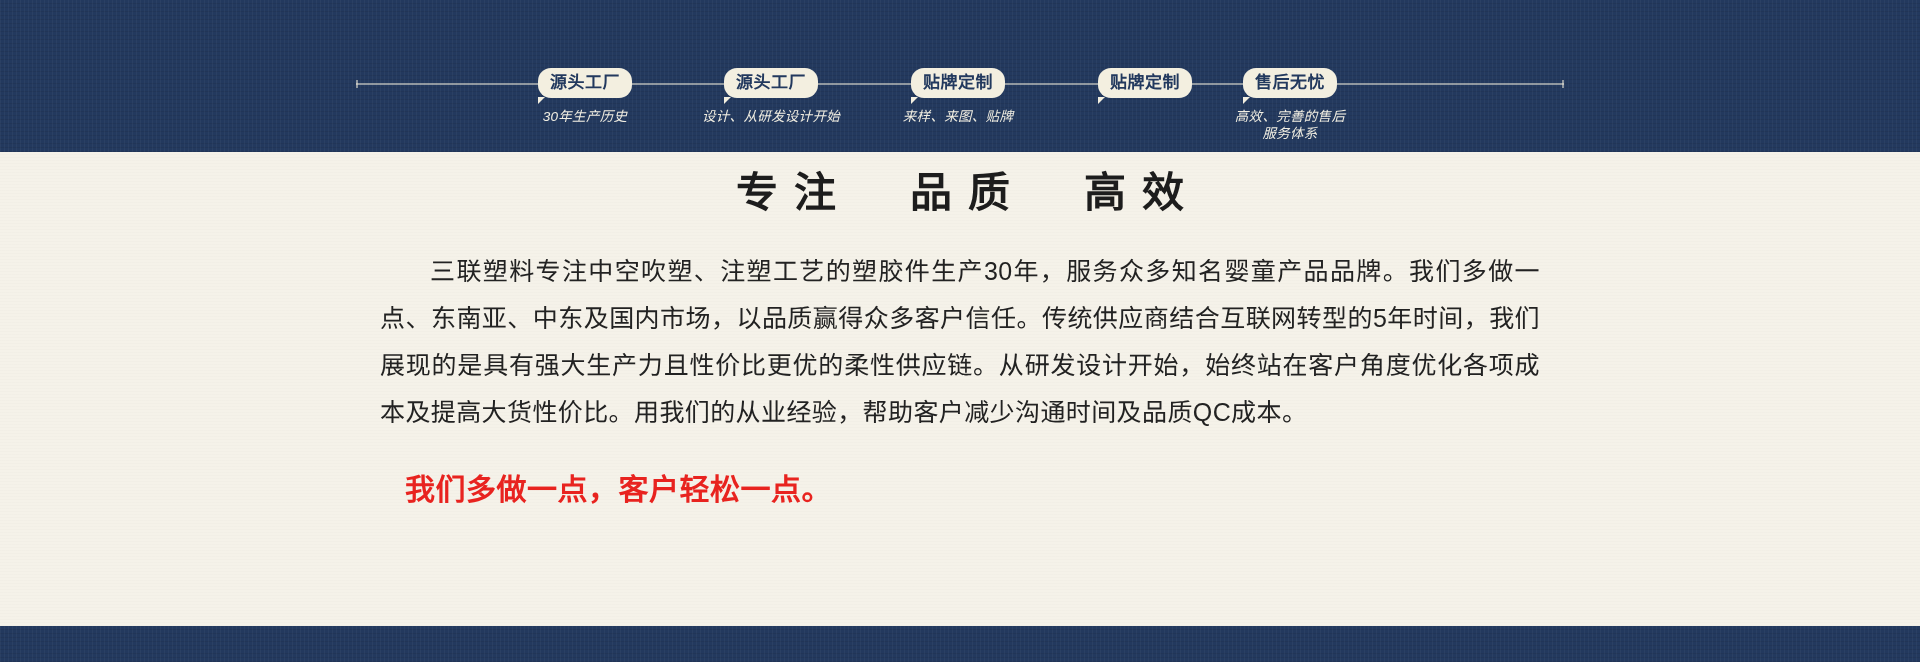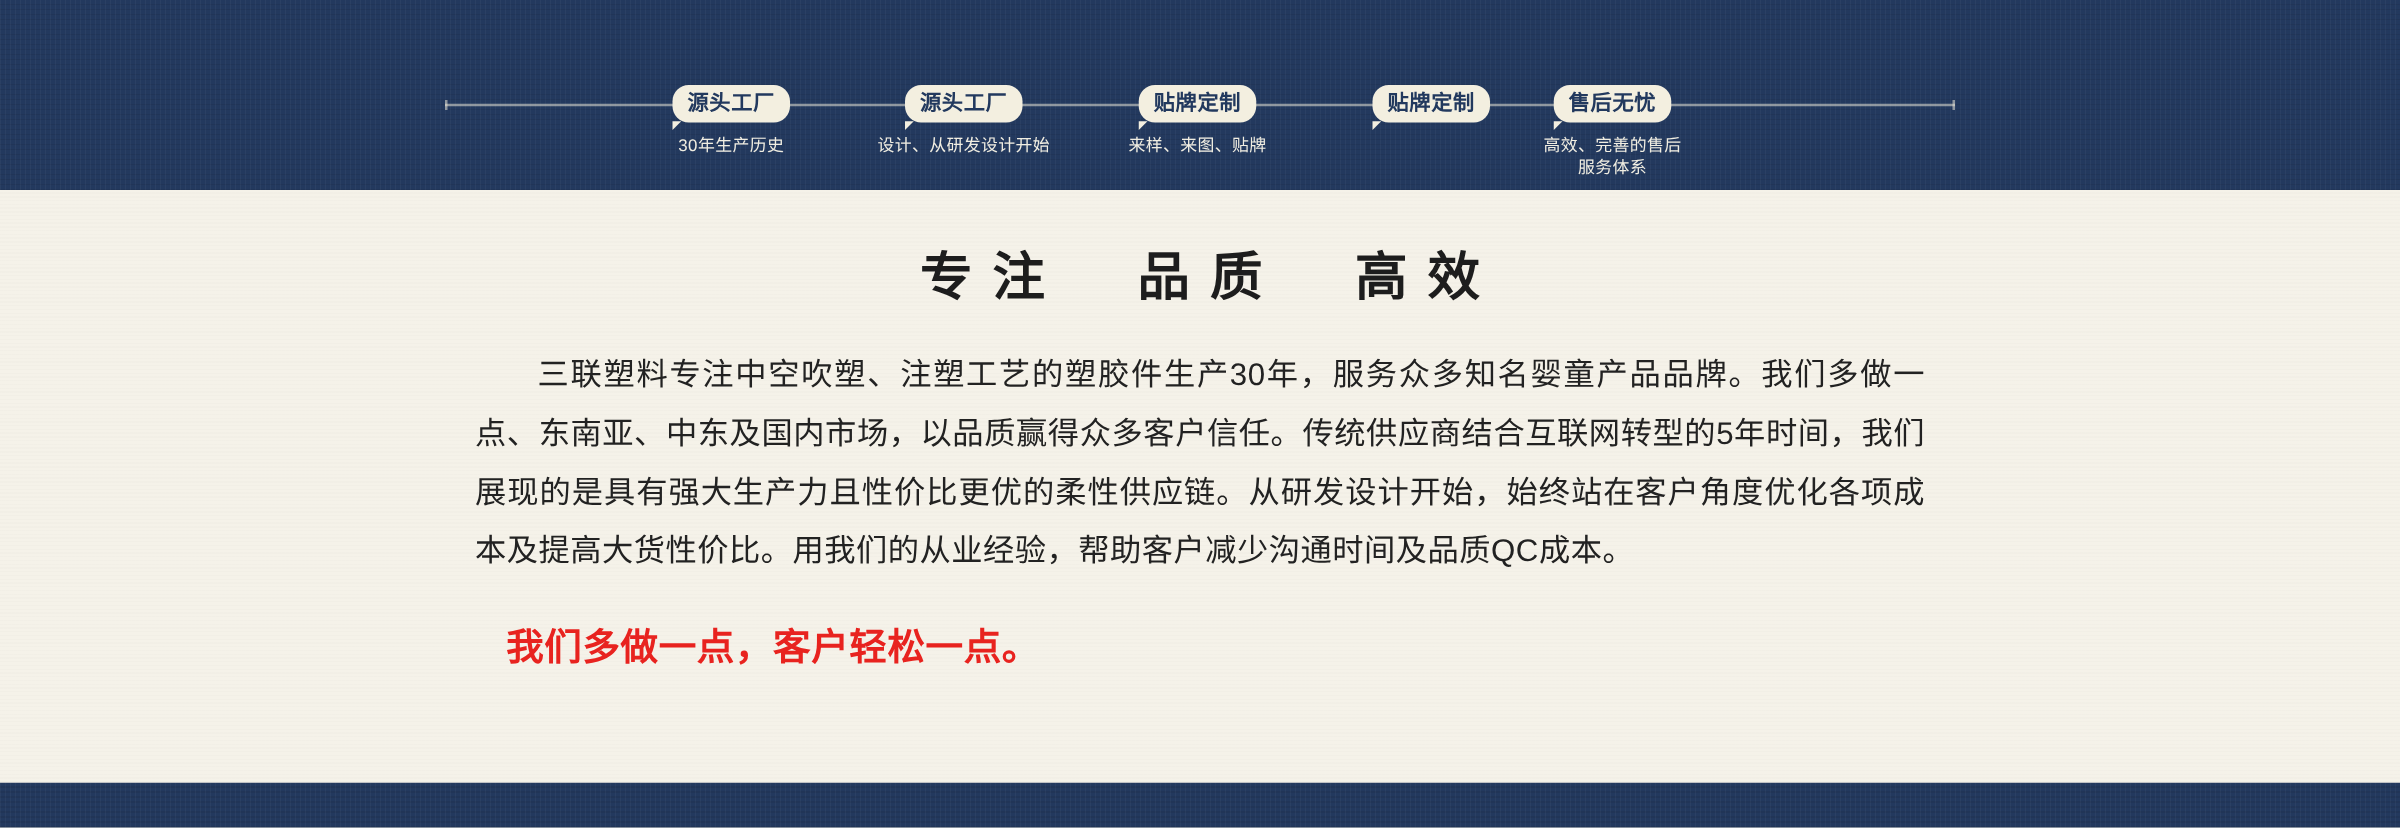"30年生产历史" .feature .desc { font-style: none -> italic }
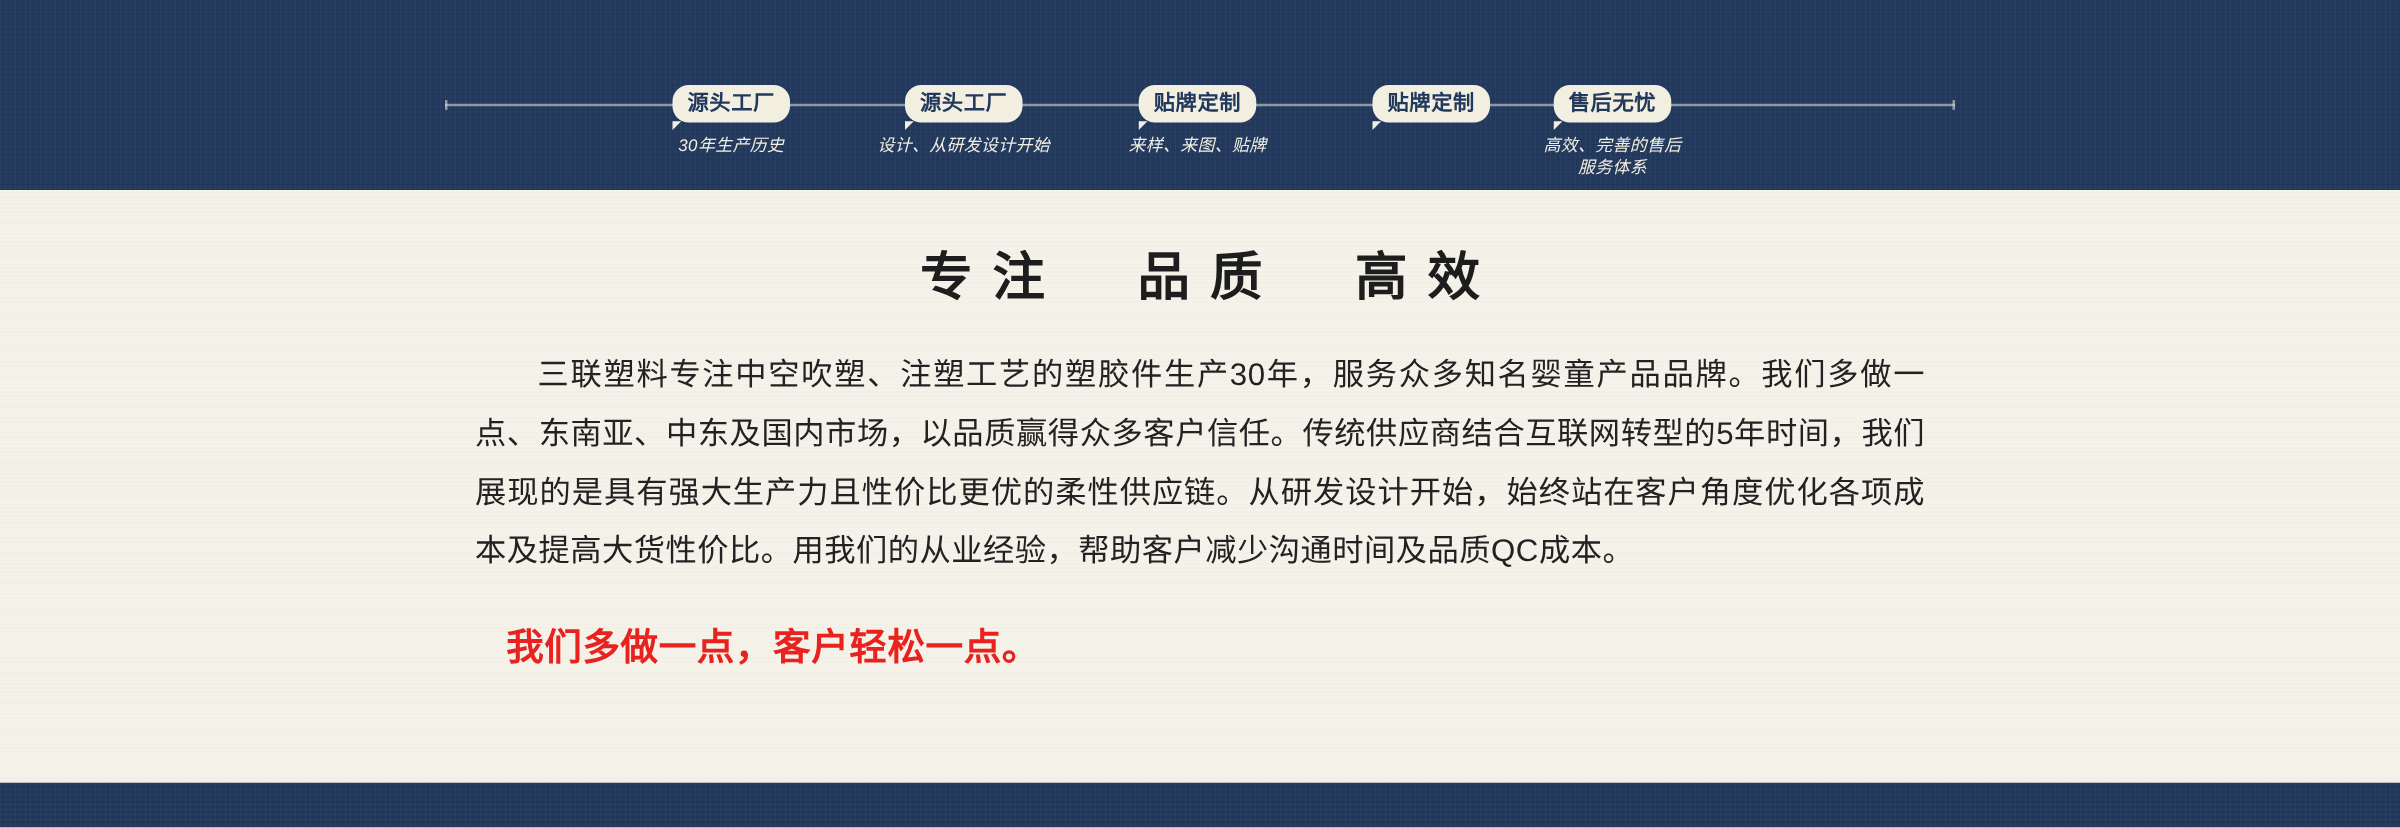"专注 品质 高效" .main { padding-top: 45px -> 16px }
